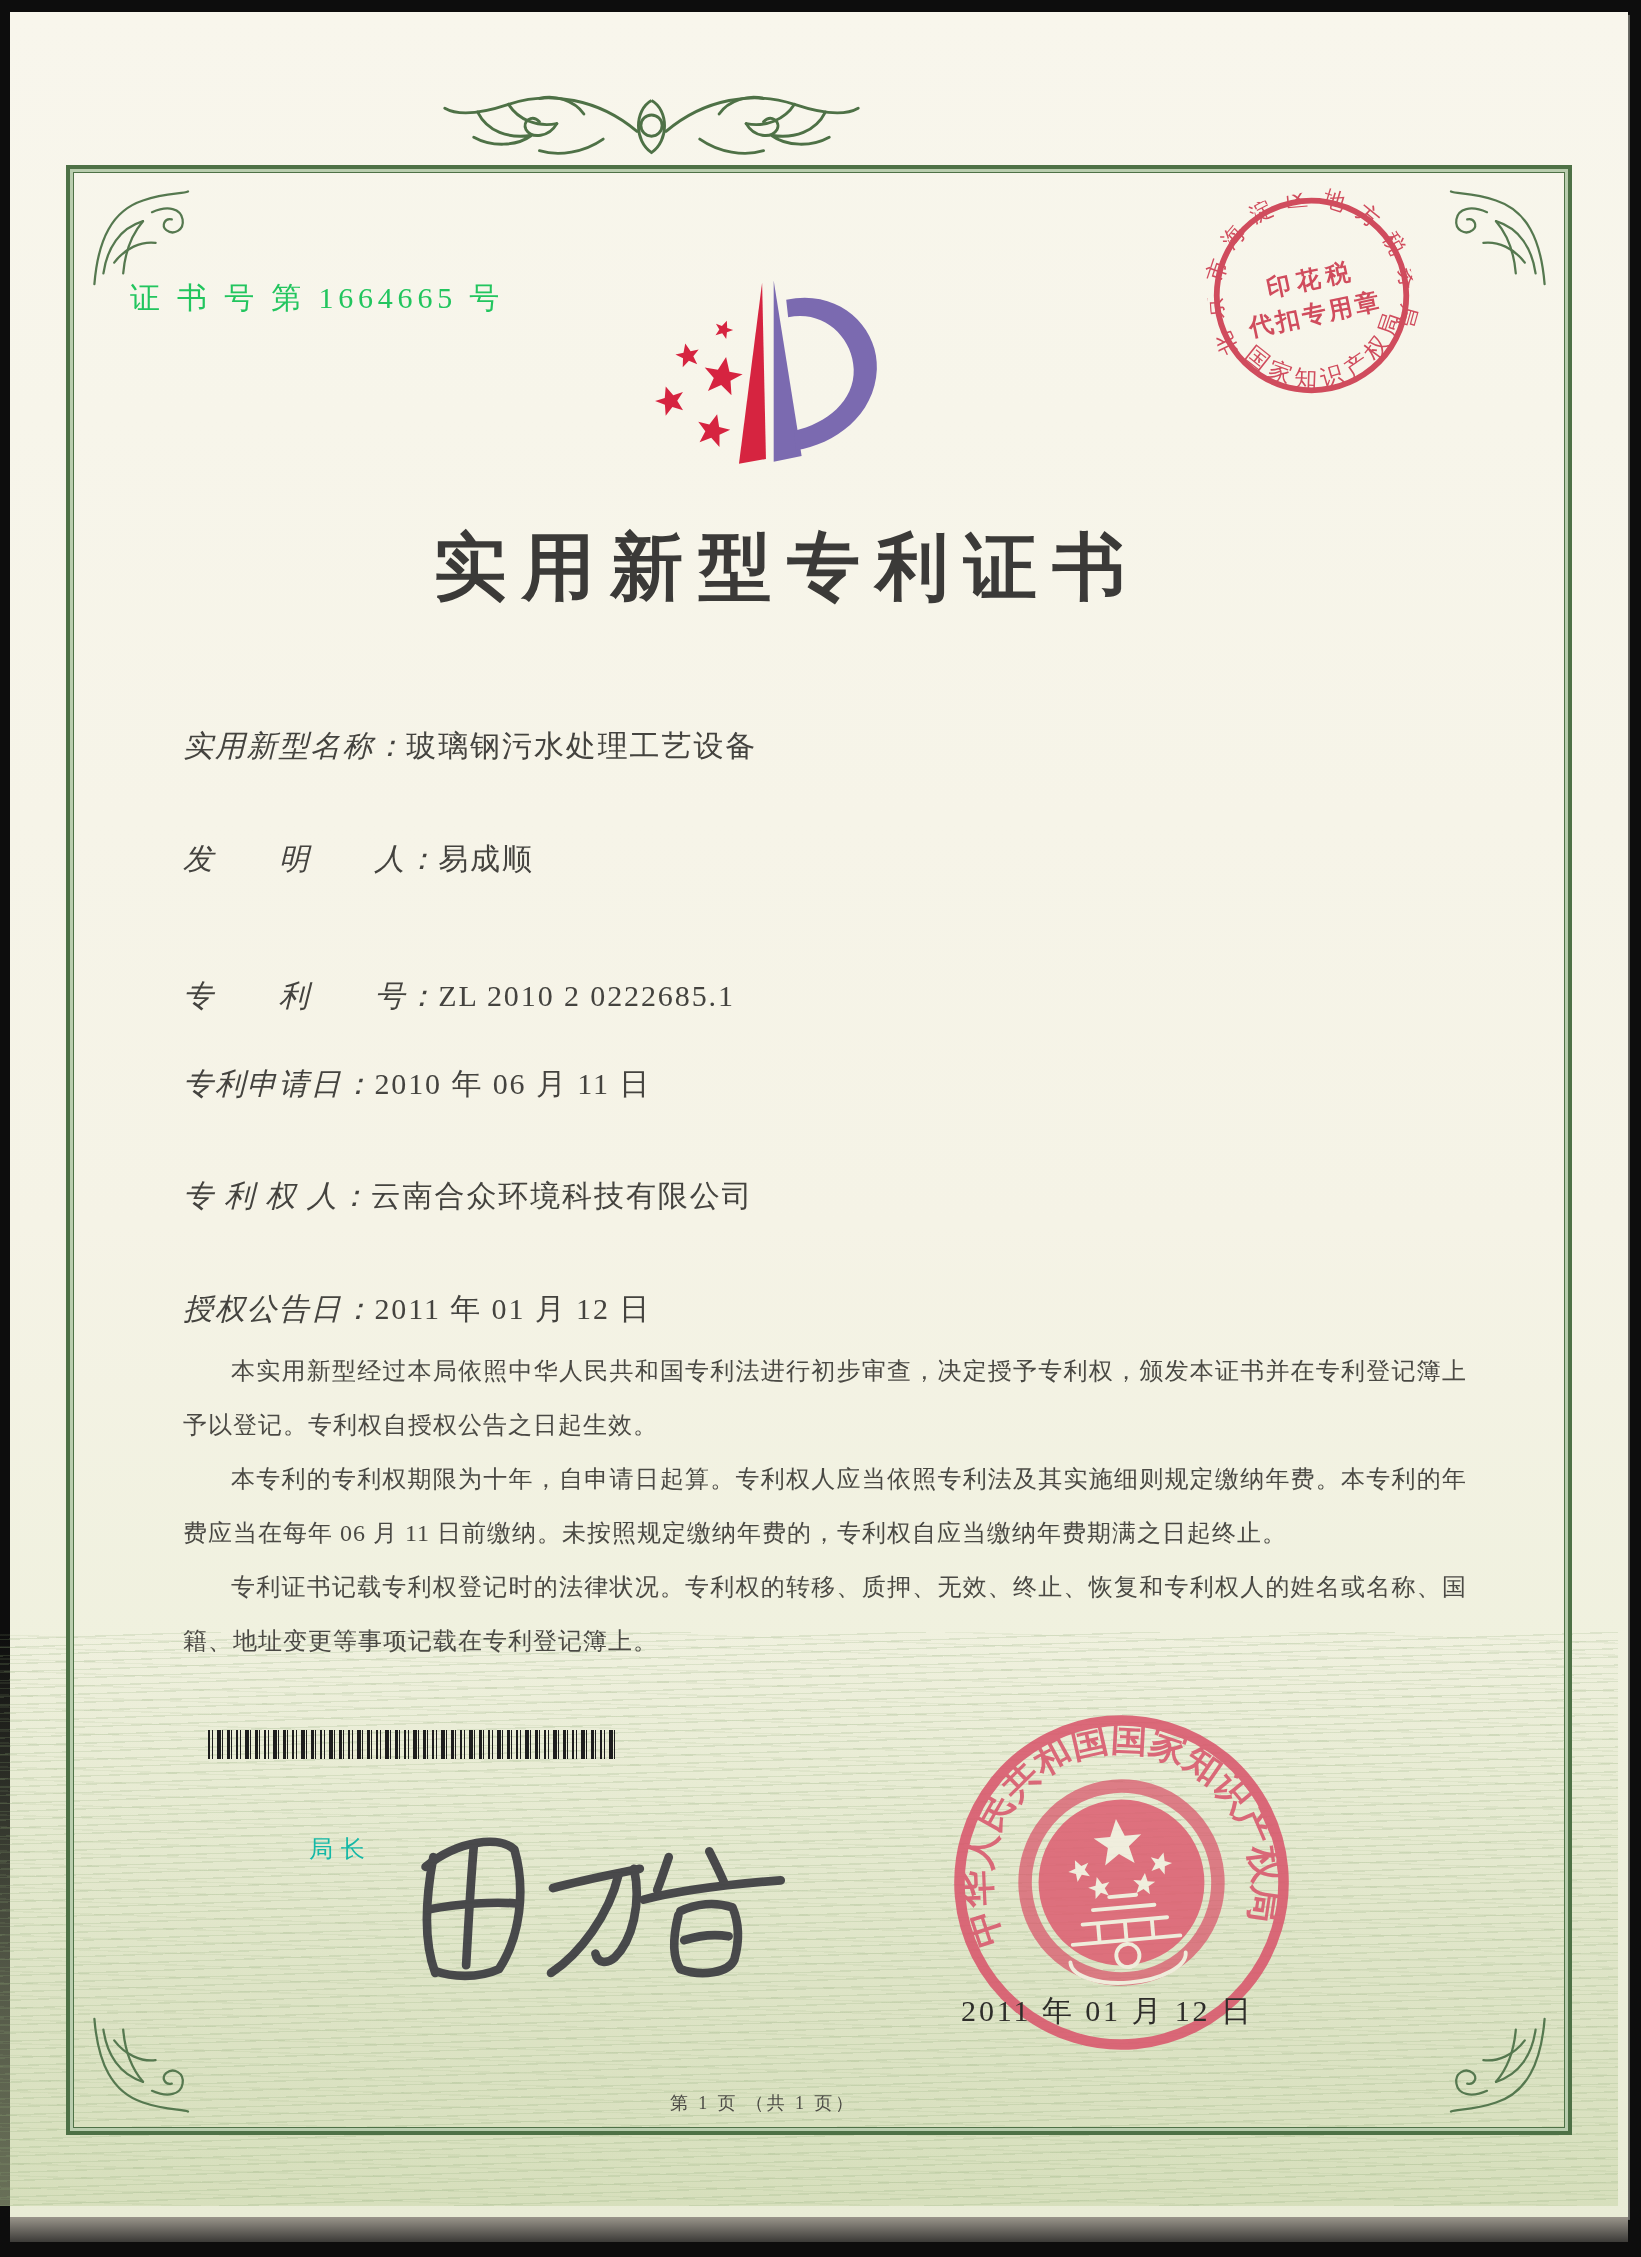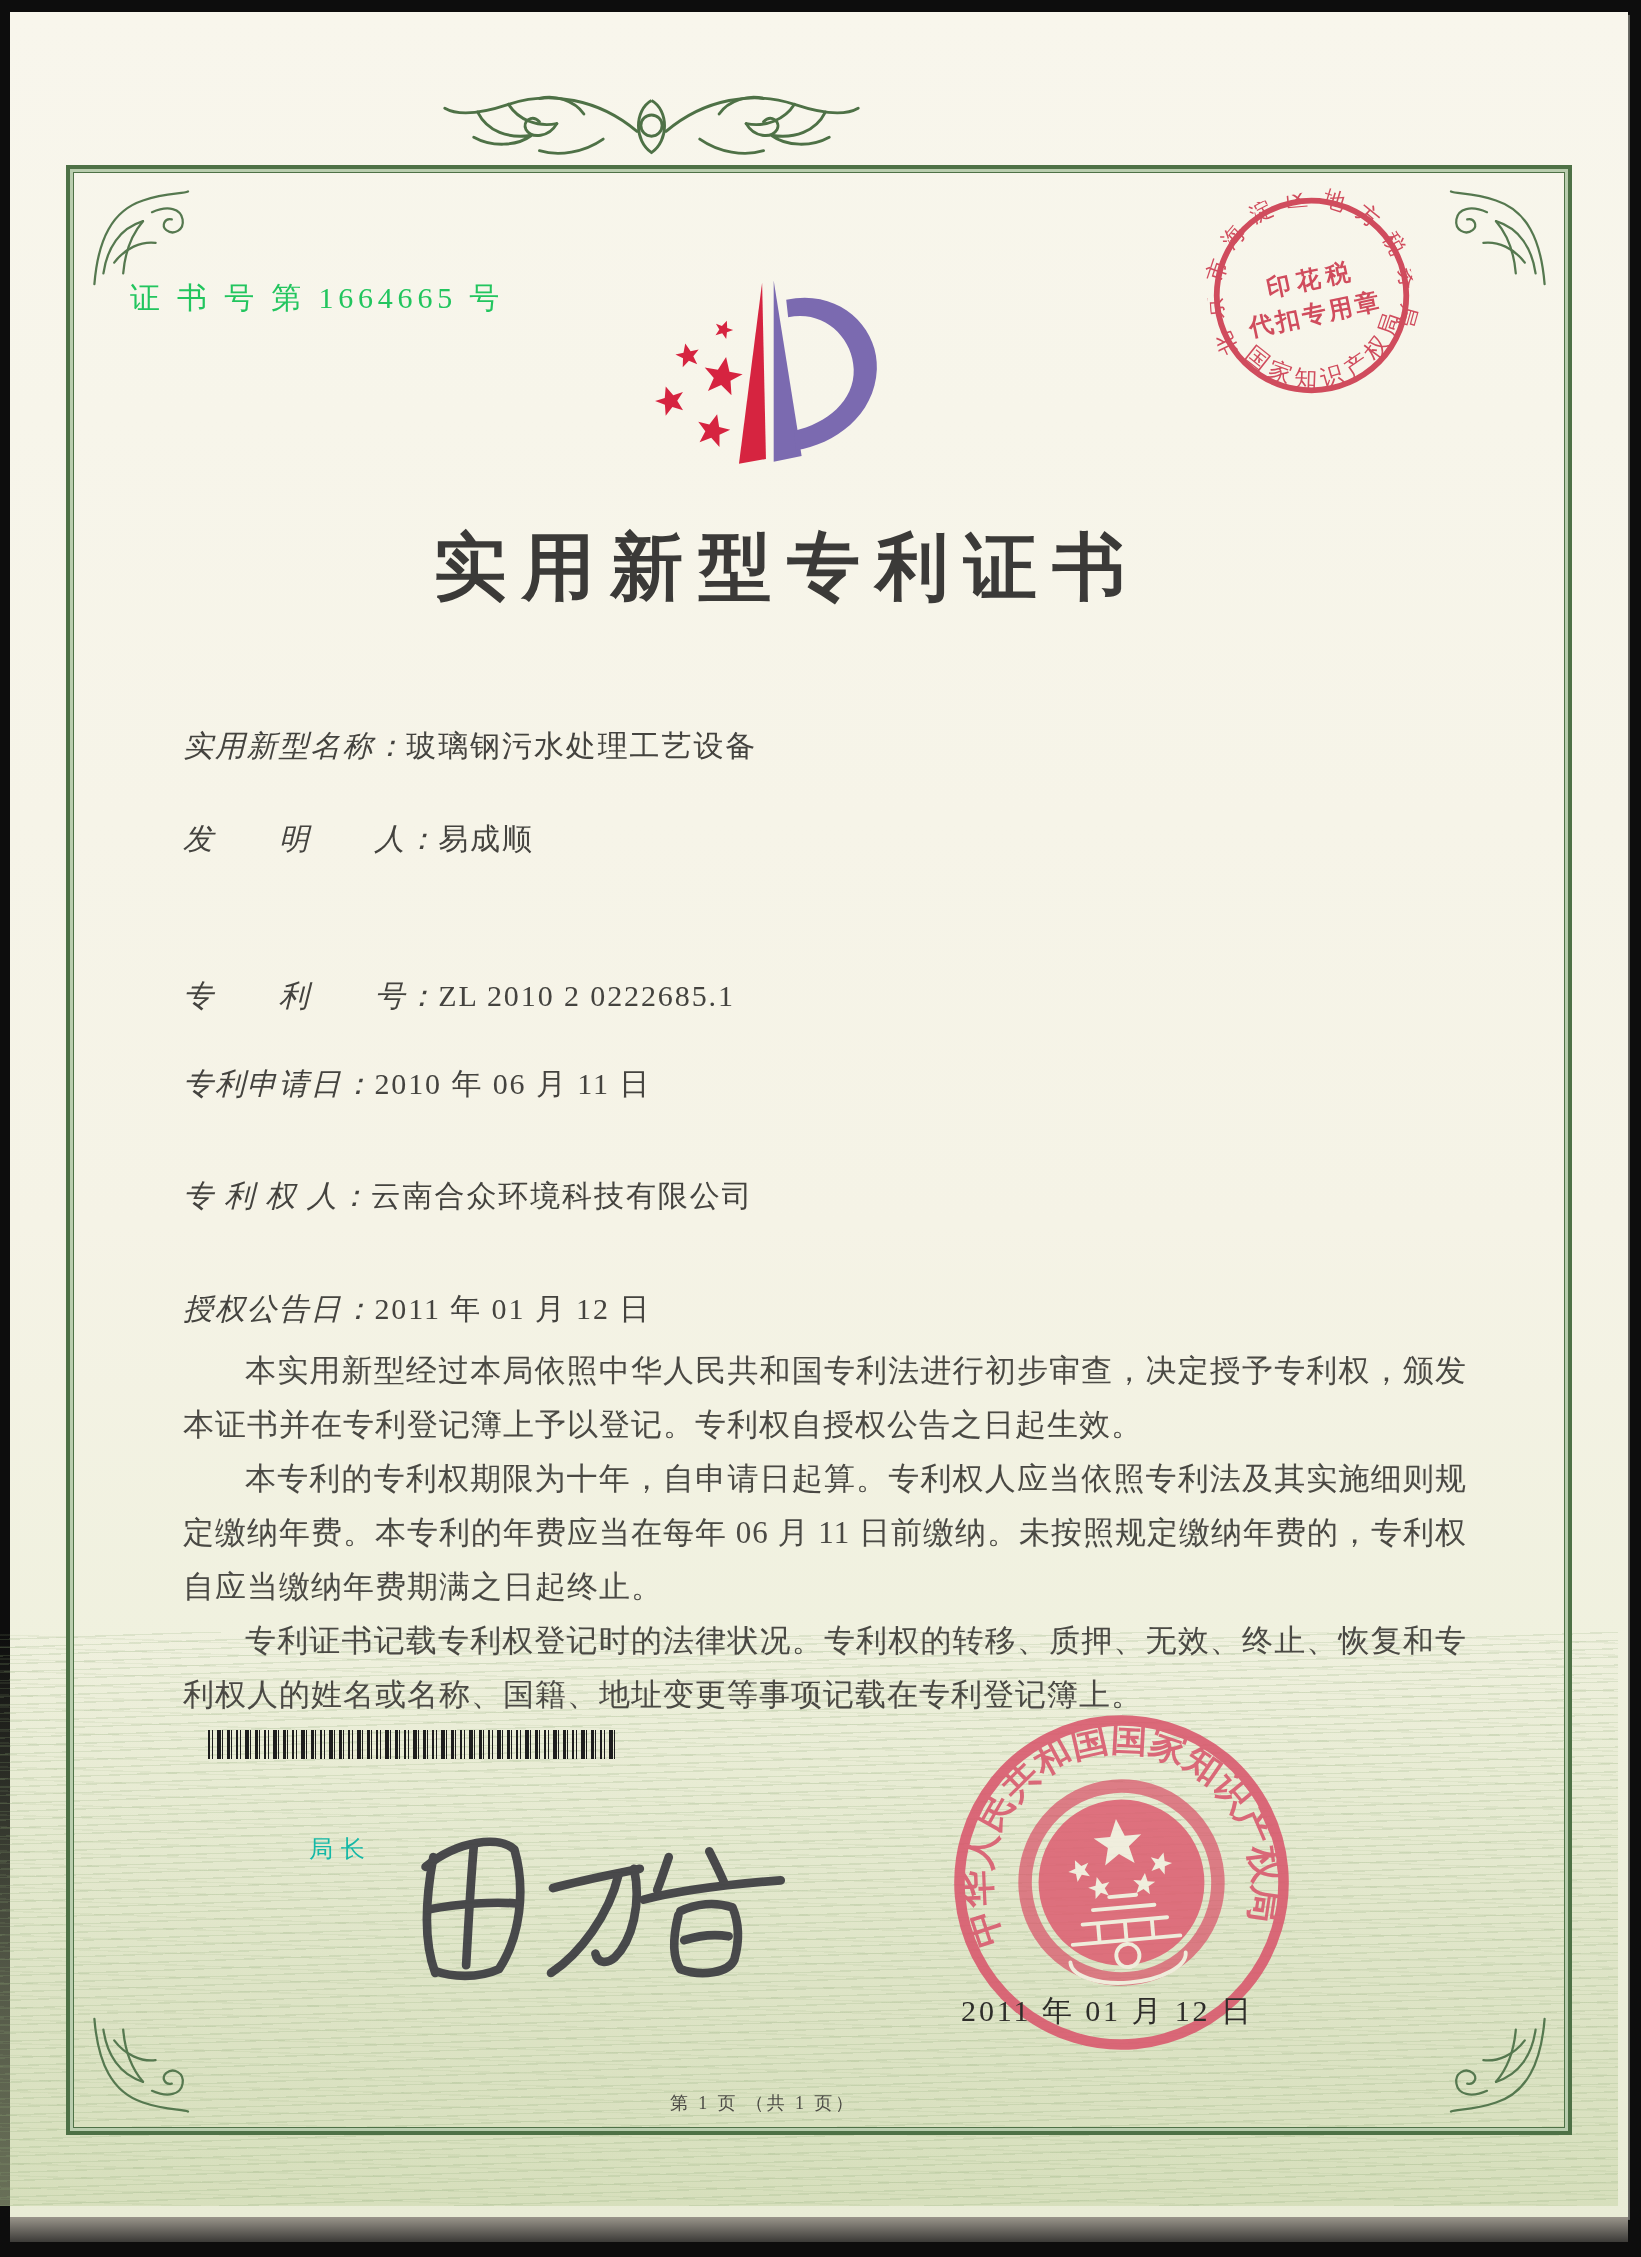"发 明 人：易成顺" div.field-row { top: 819px -> 839px }
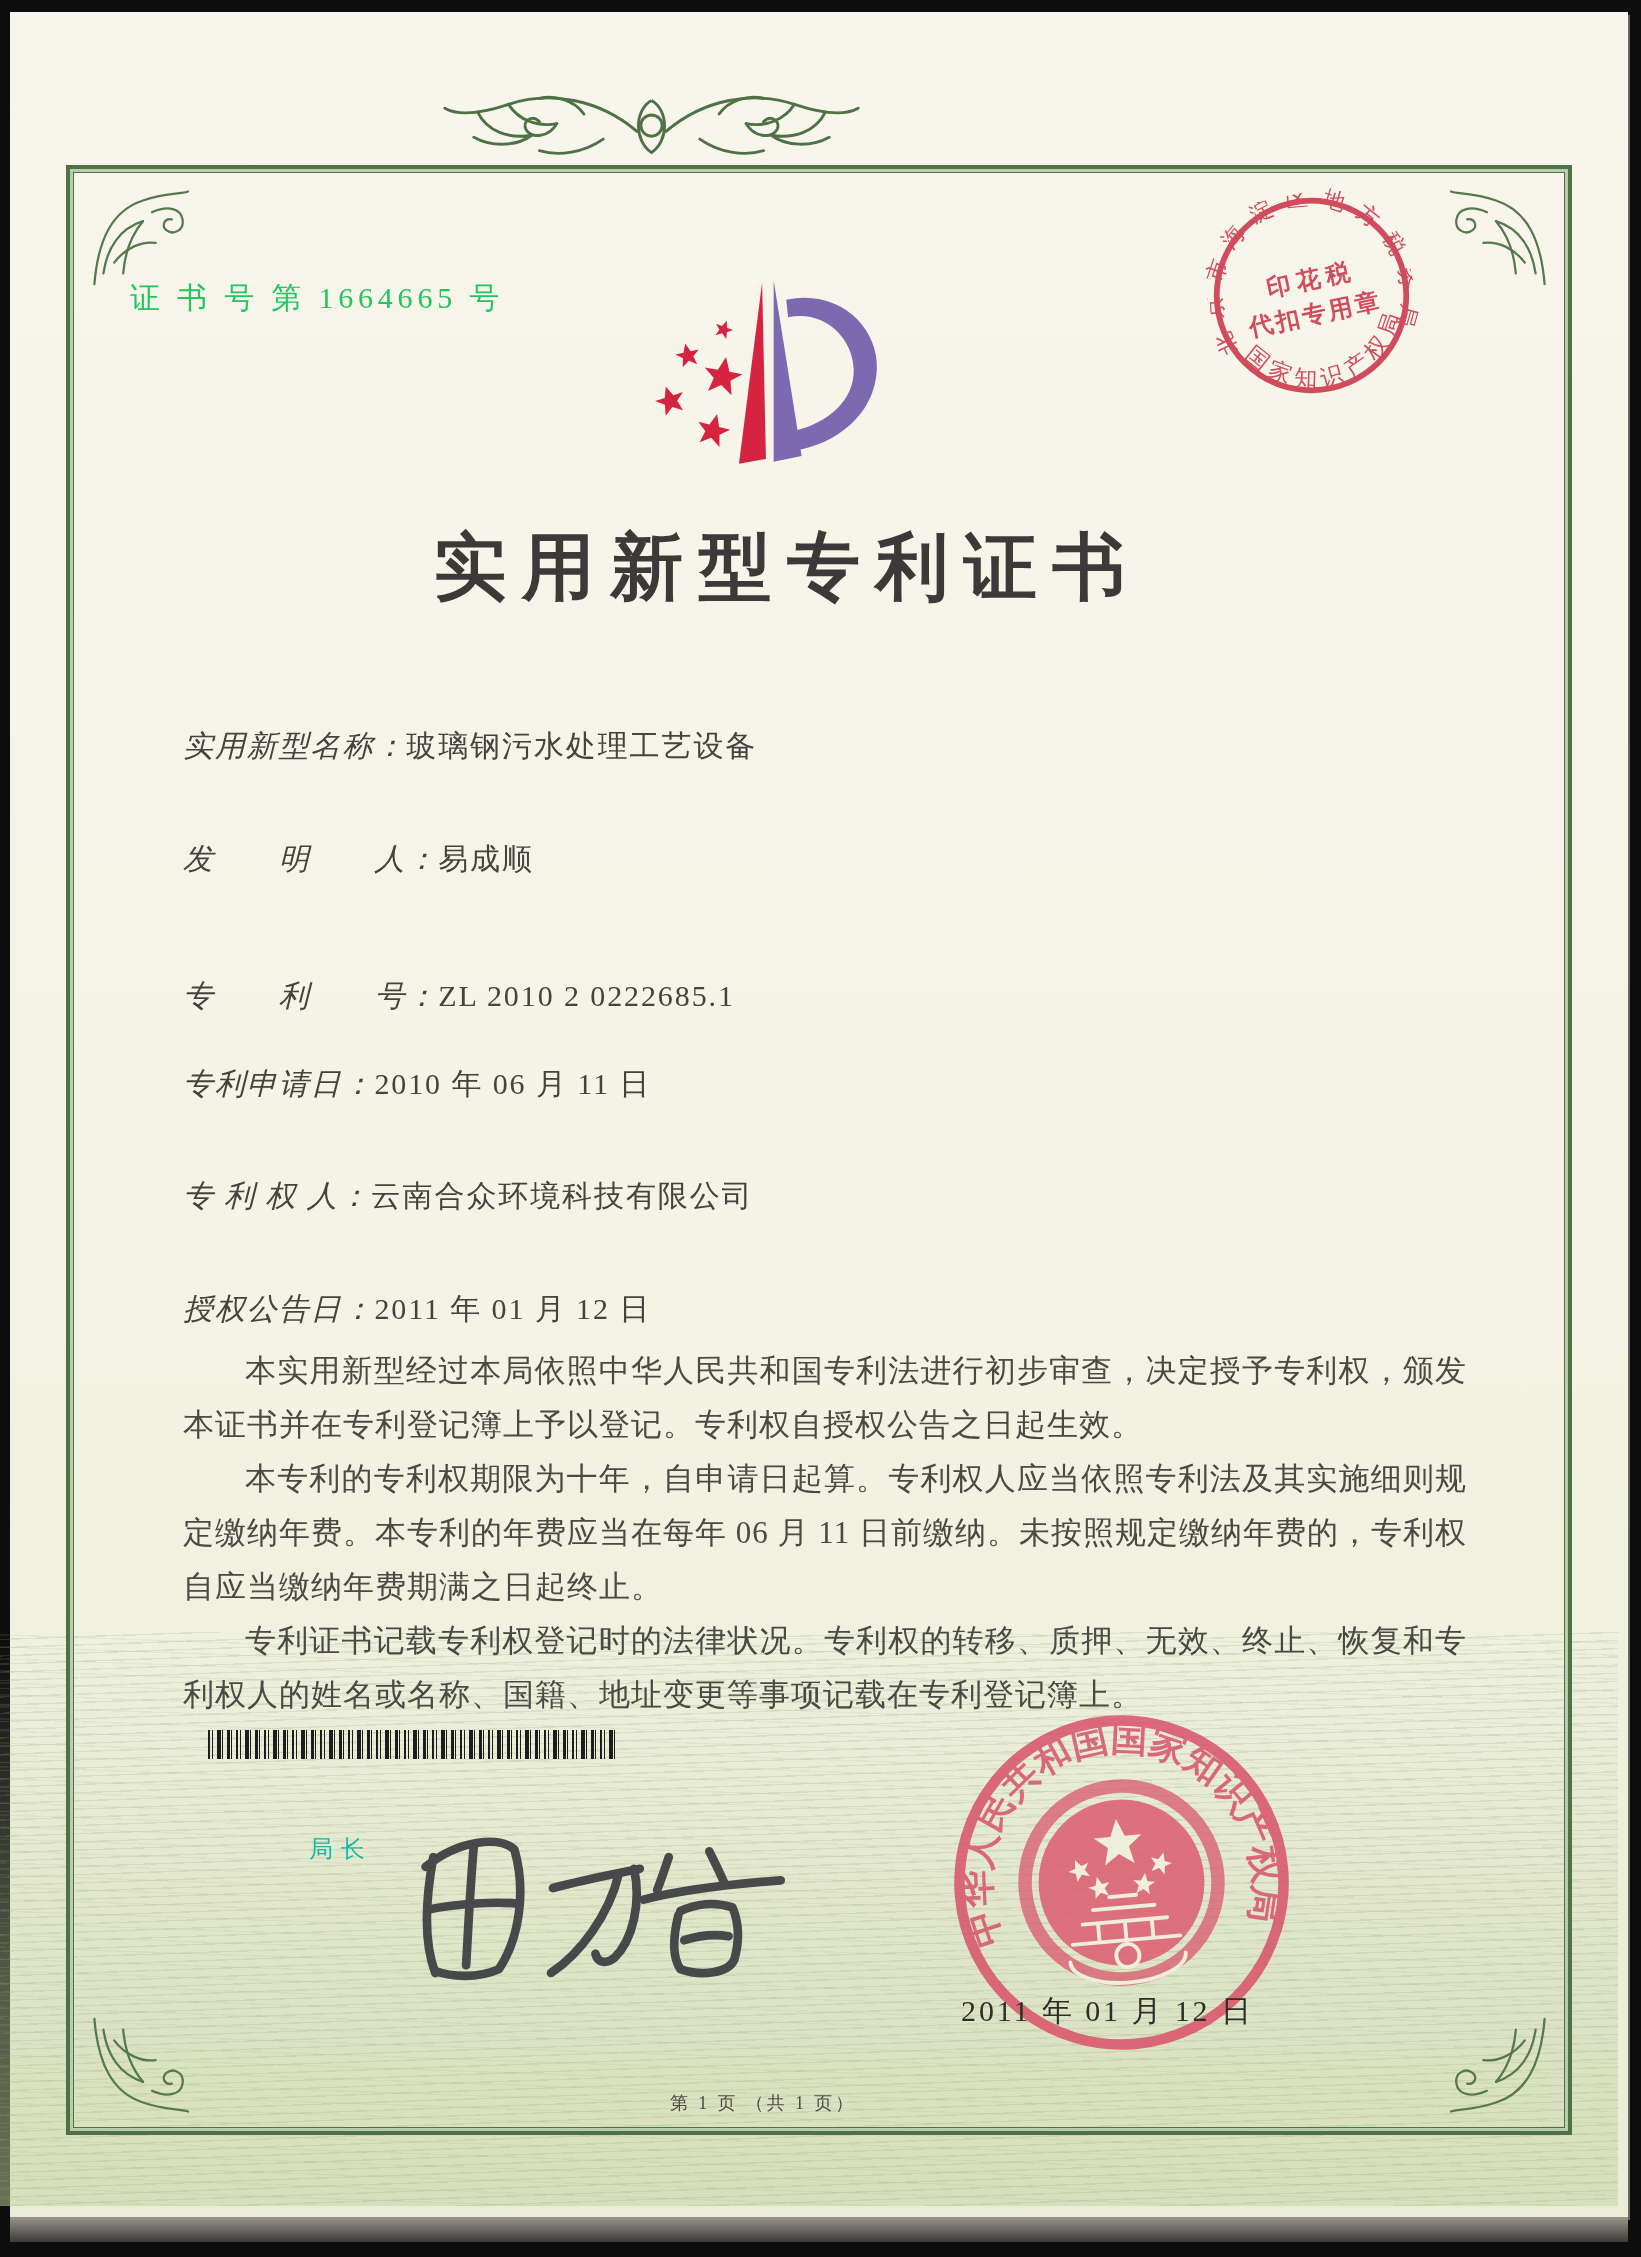"本实用新型经过本局依照中华人民共和国专利法进行初步审查，决定授予专利权，颁发本证" .paras p { font-size: 31px -> 24px }
